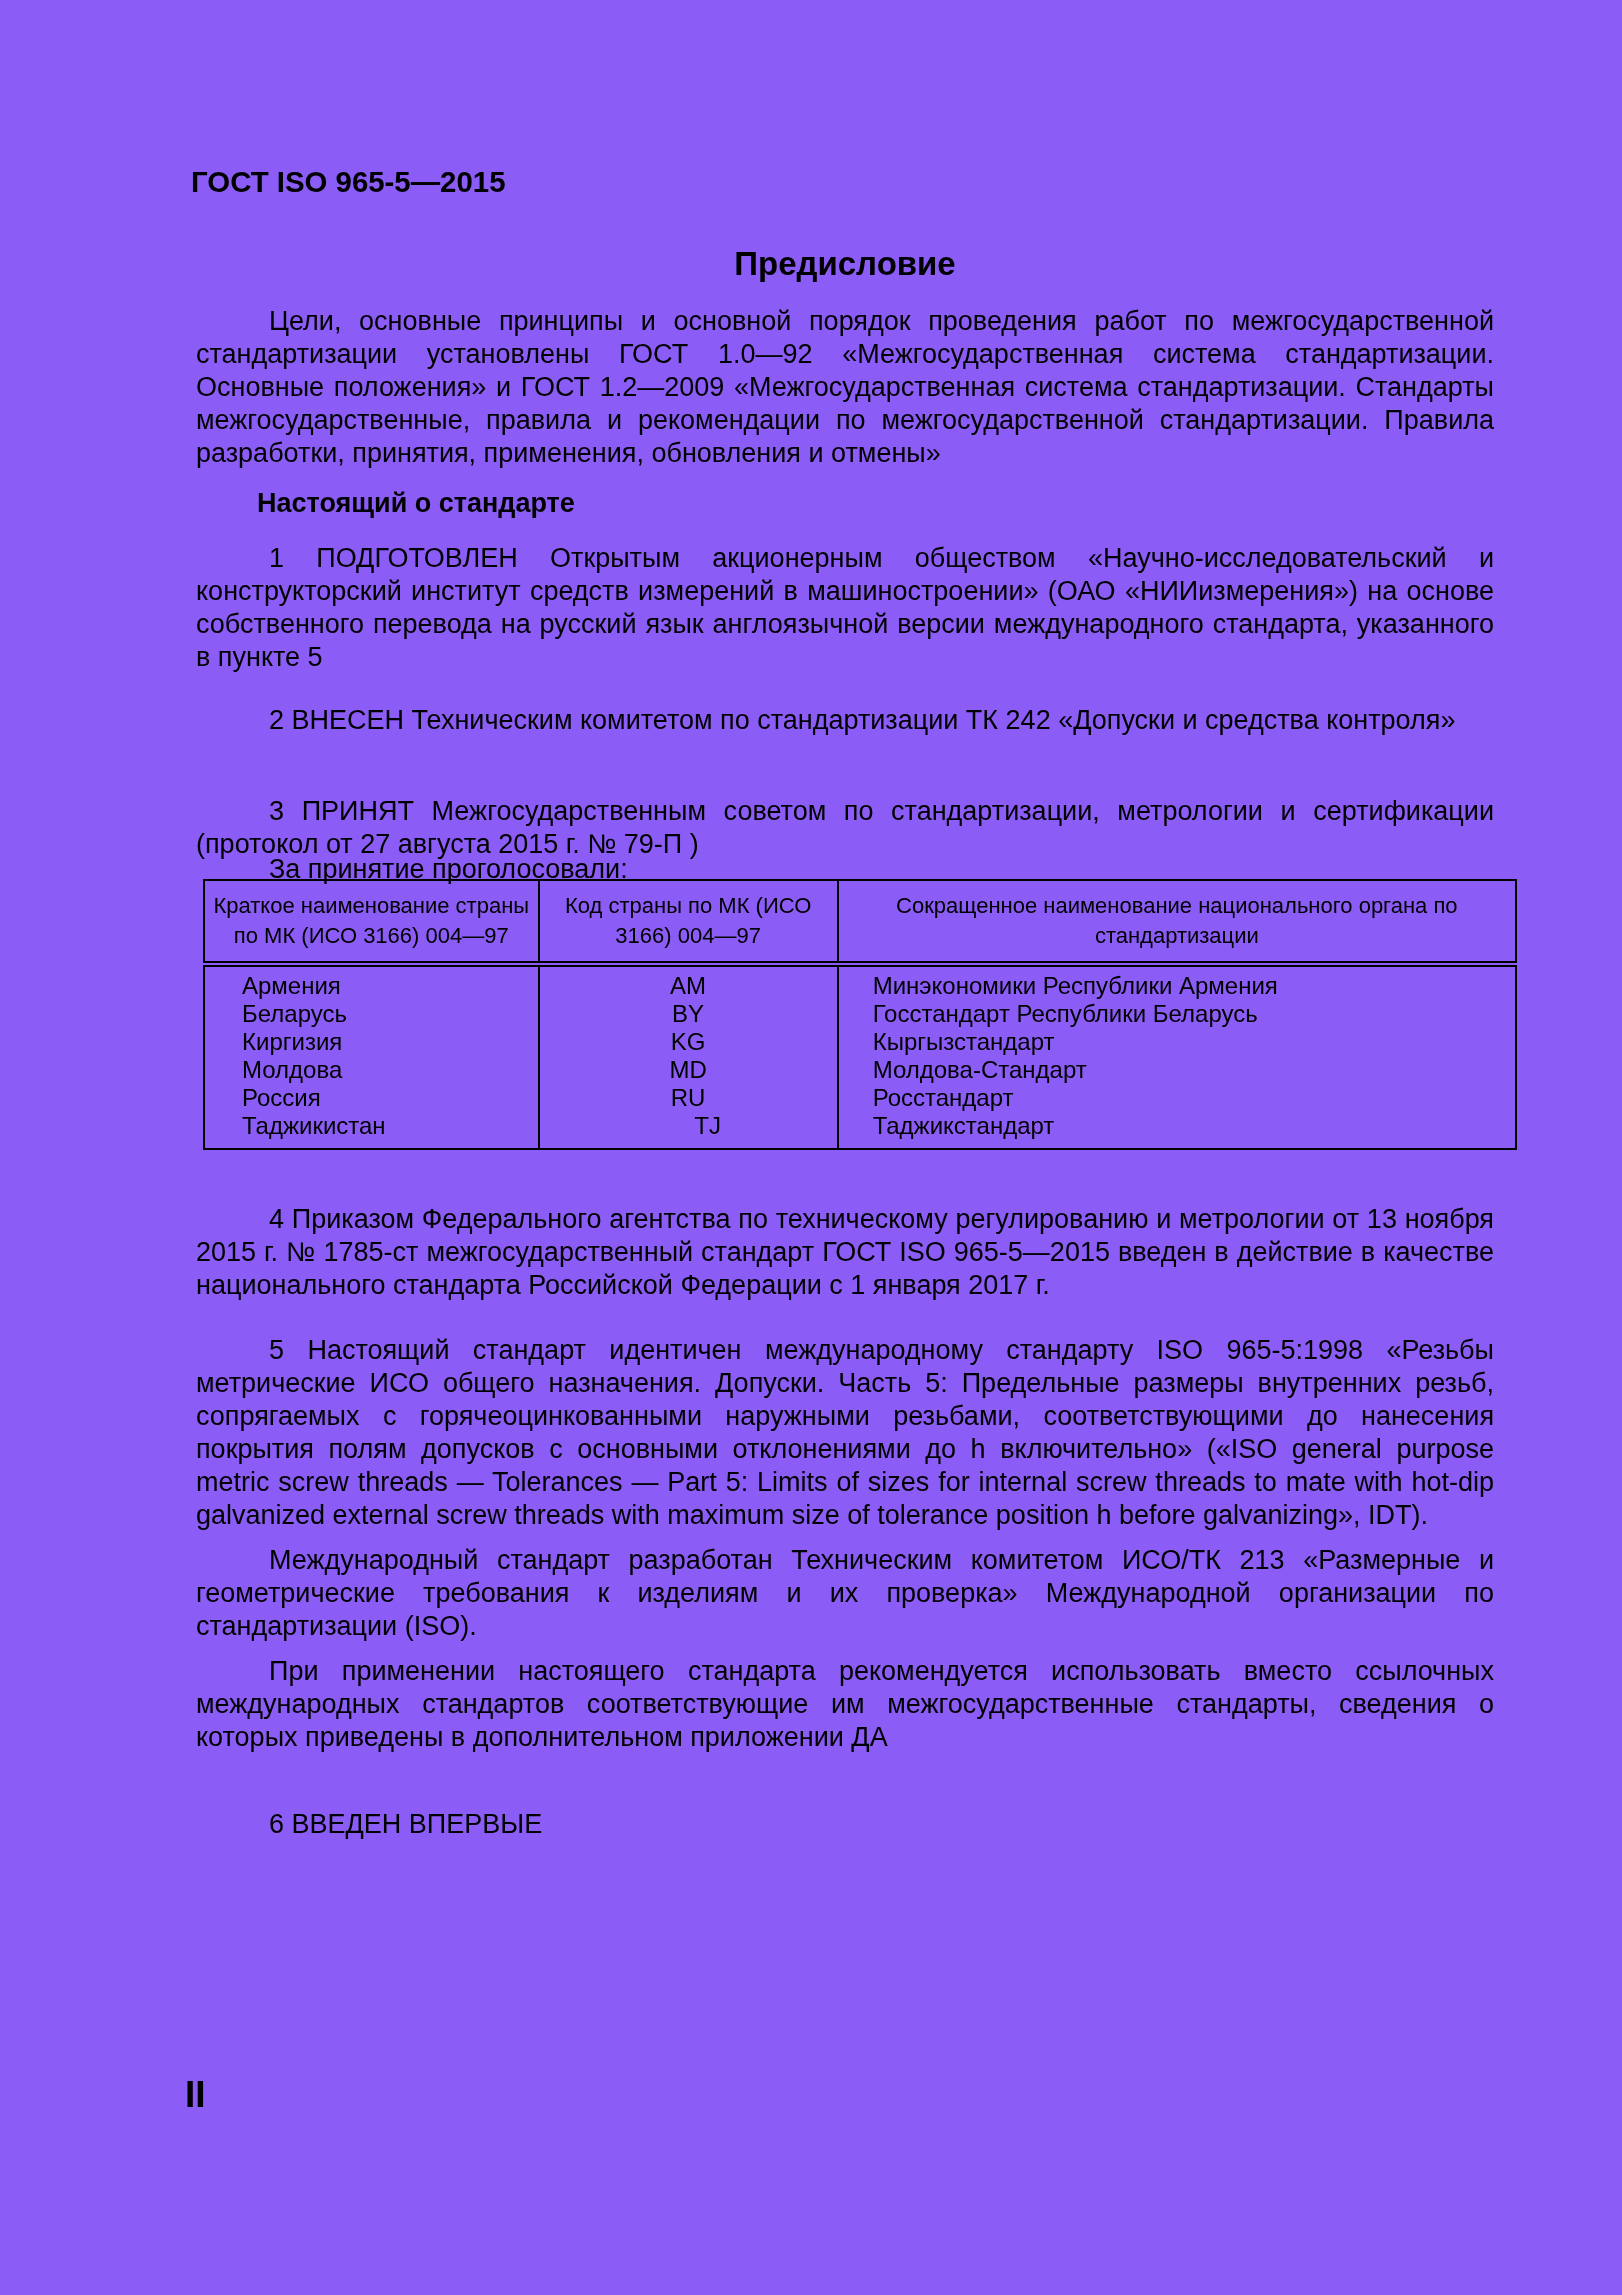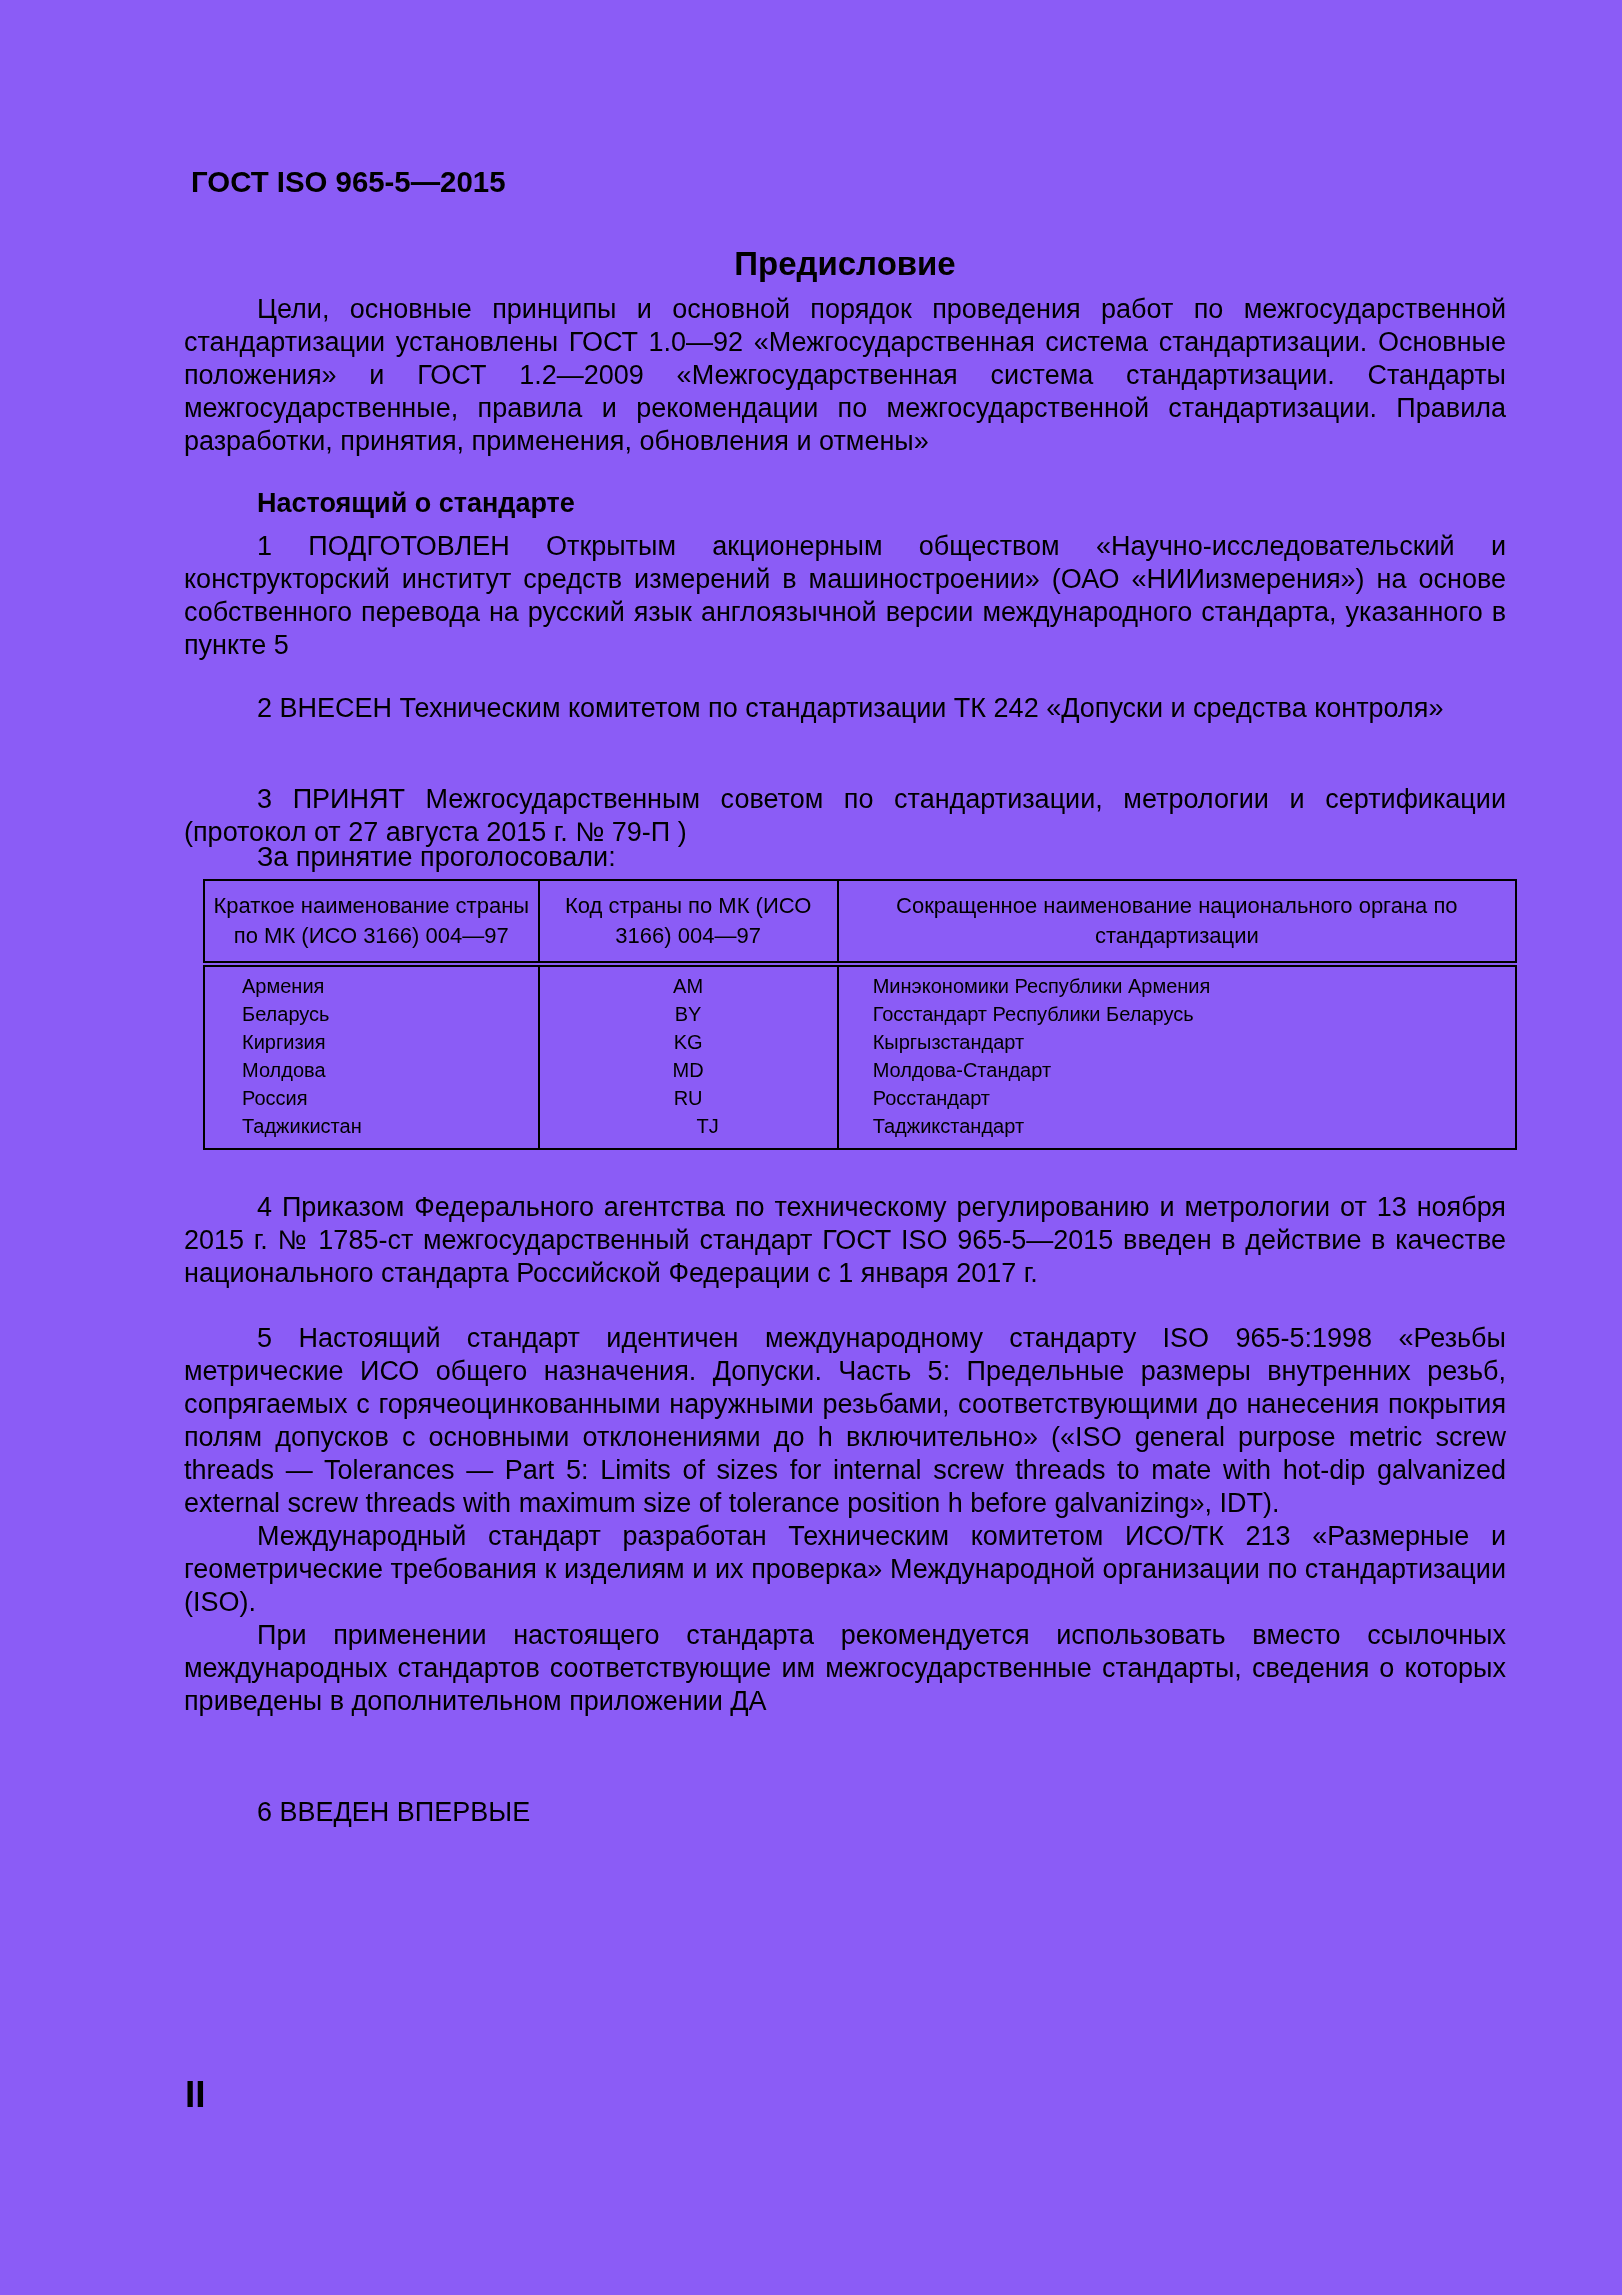"Цели, основные принципы и основной" .textblock p { margin: 0 -> 12px }
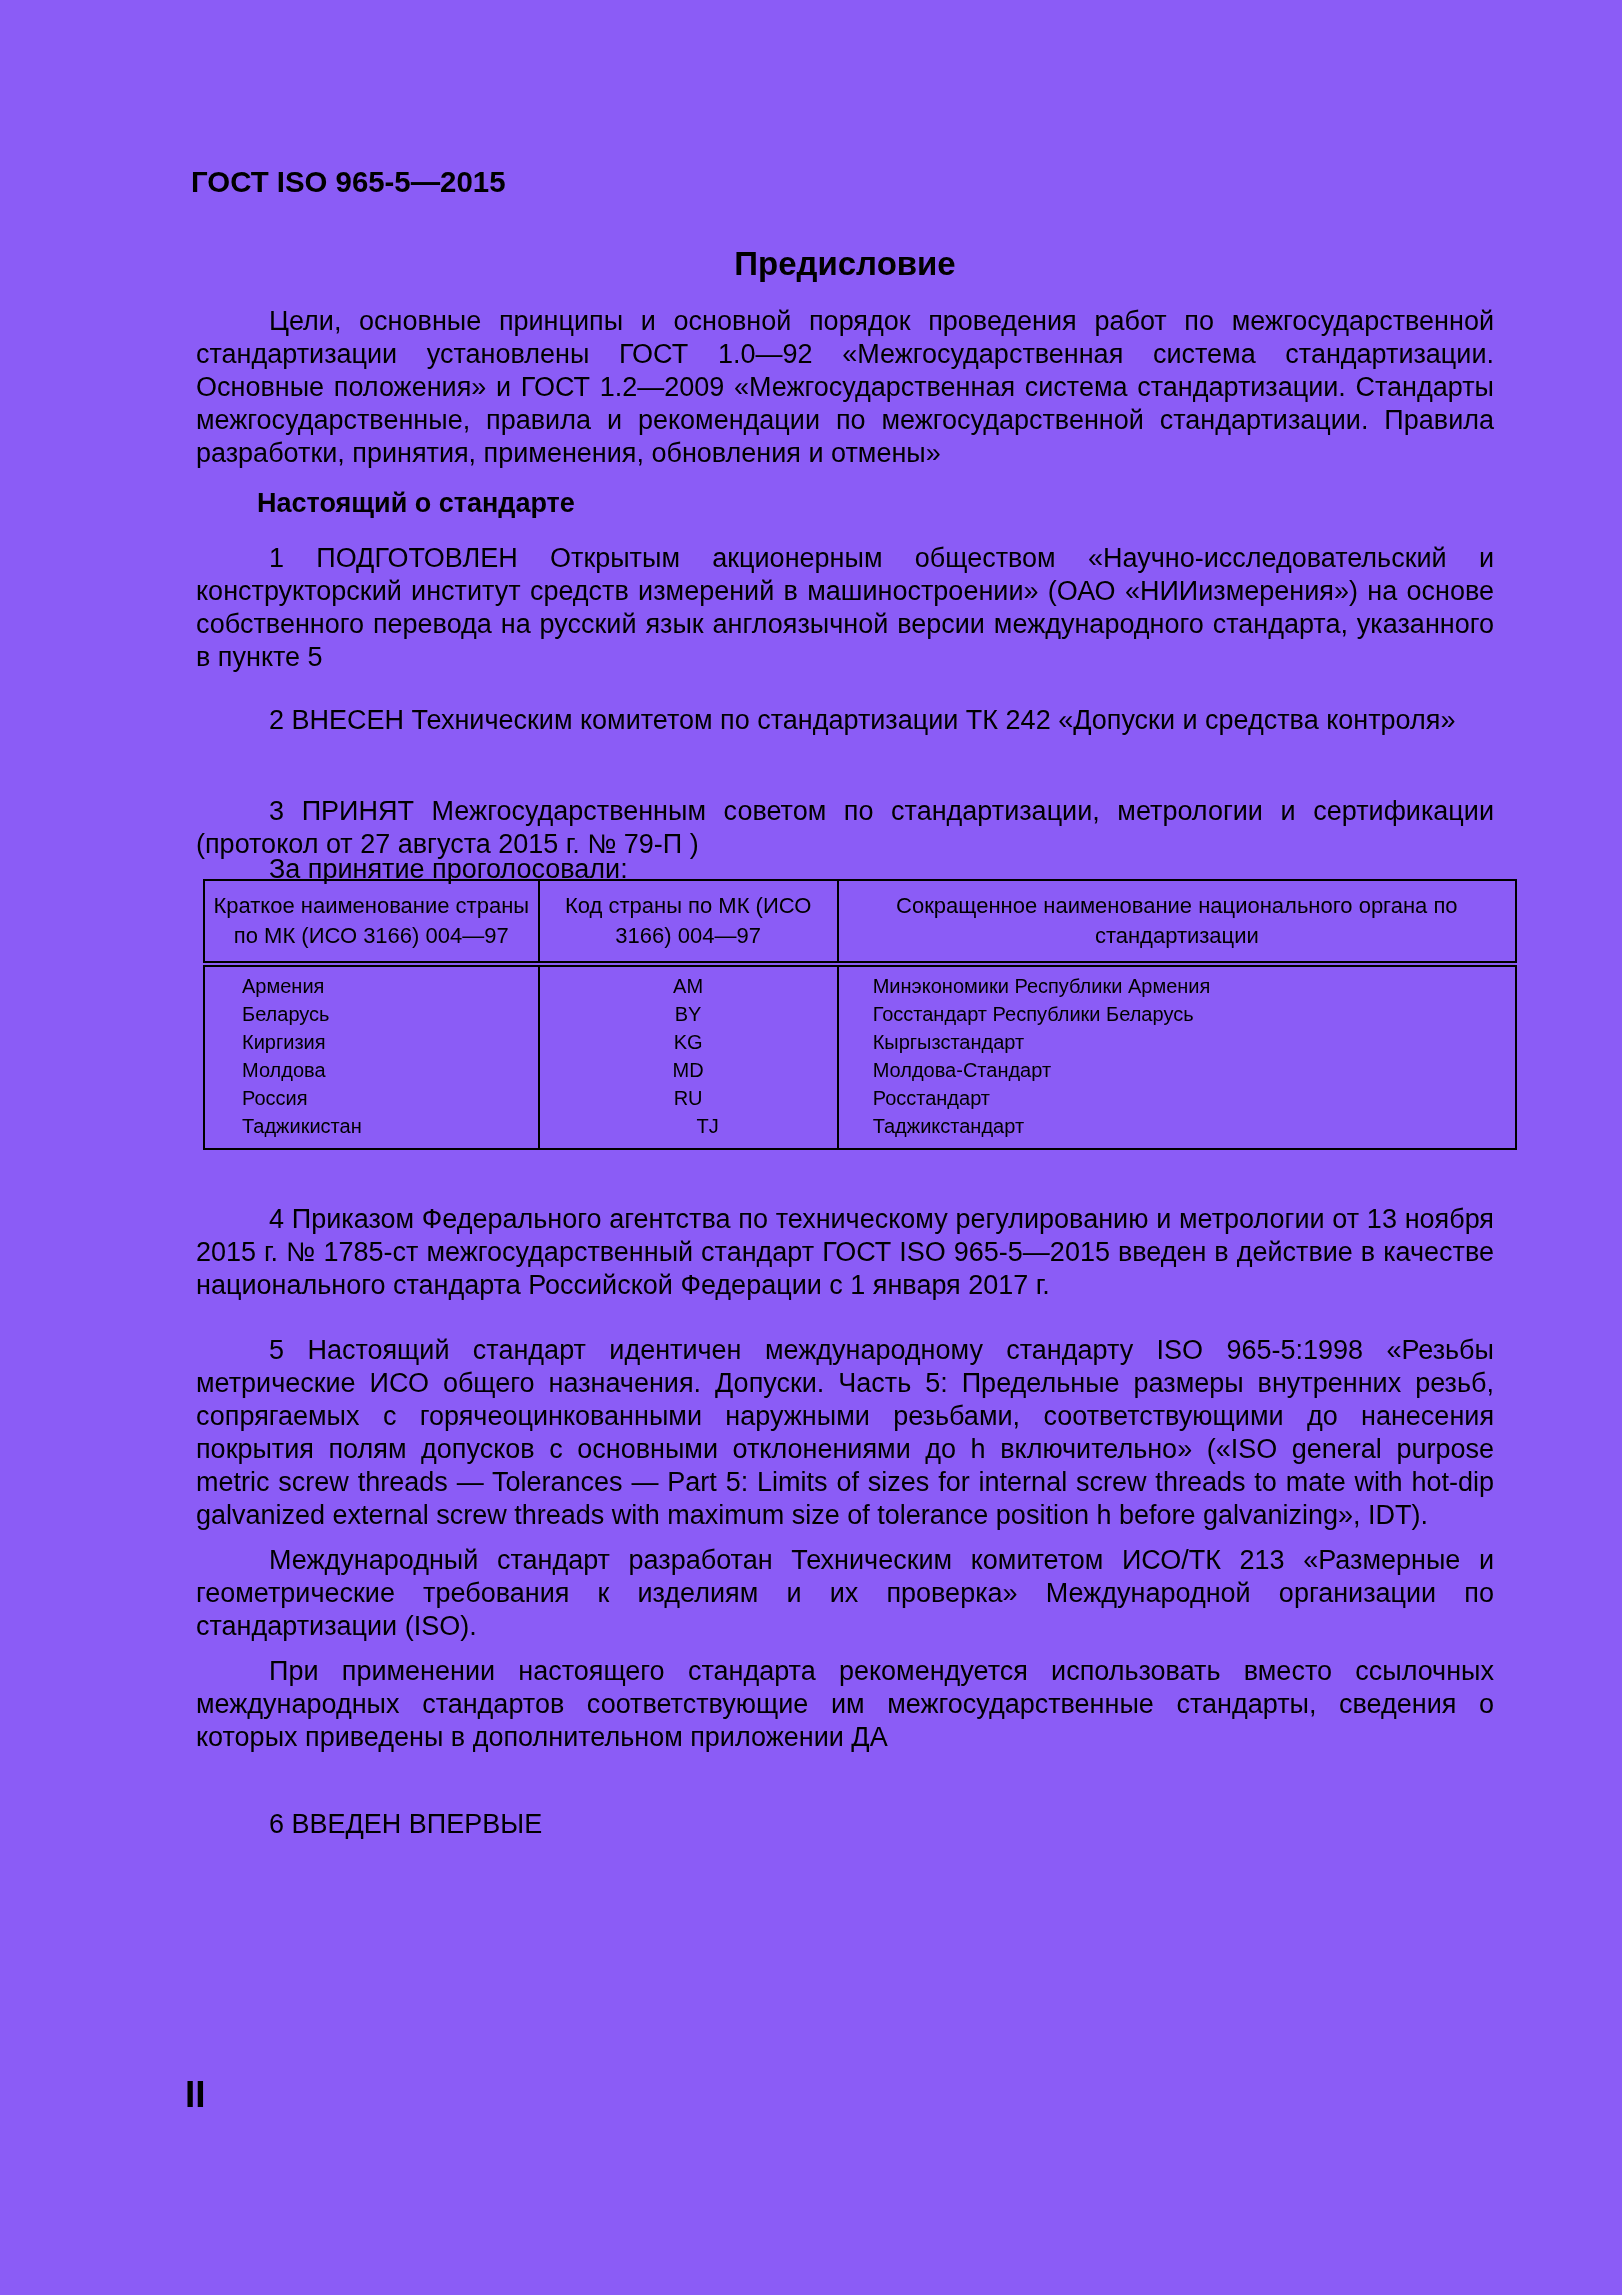"Армения" table.vote-table tbody td { font-size: 20px -> 24px }
